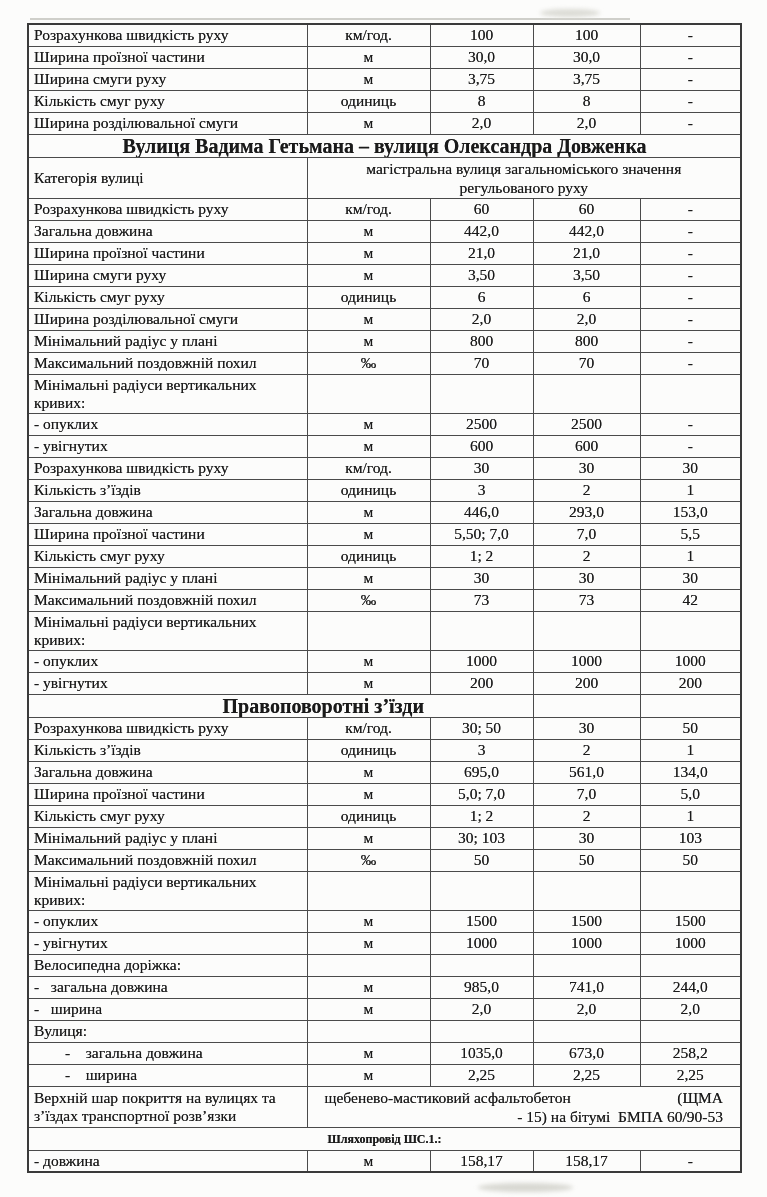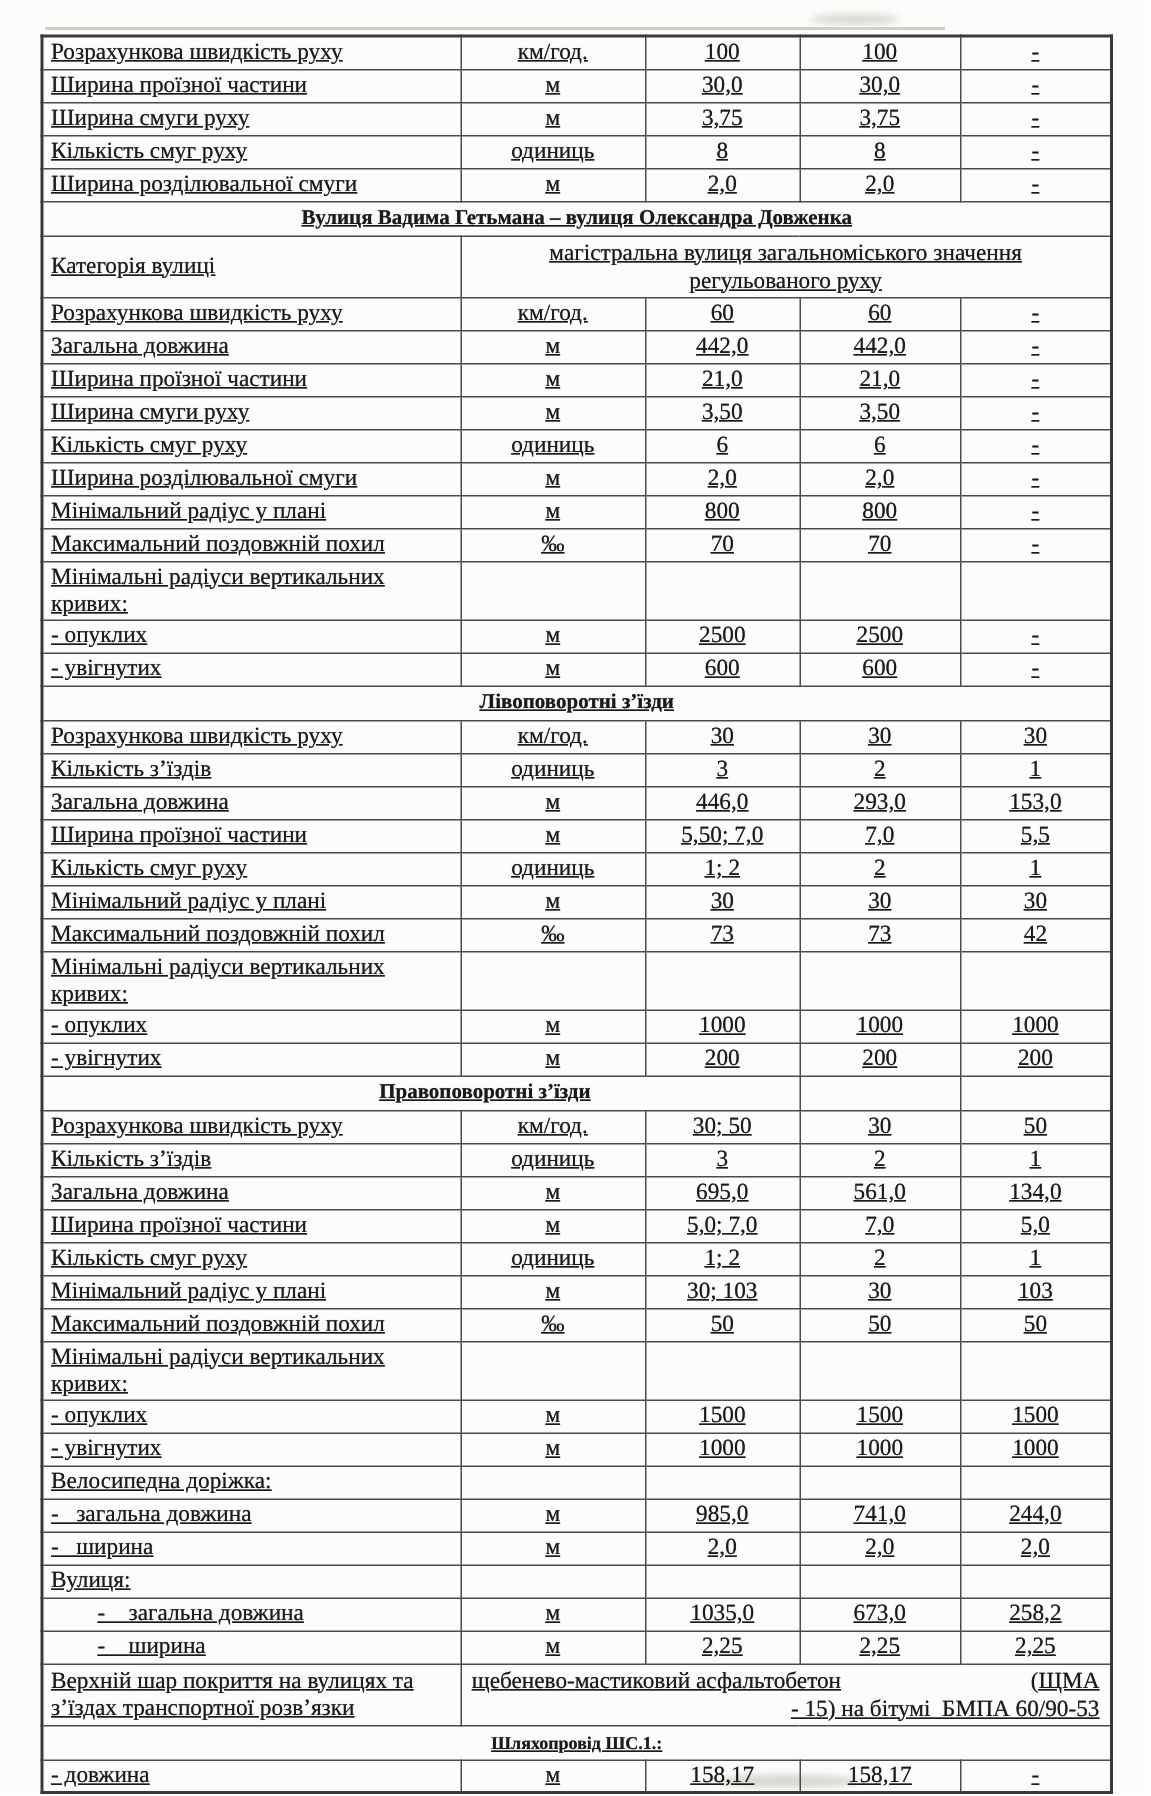"Розрахункова швидкість руху" table.specs { text-decoration: underline -> none }
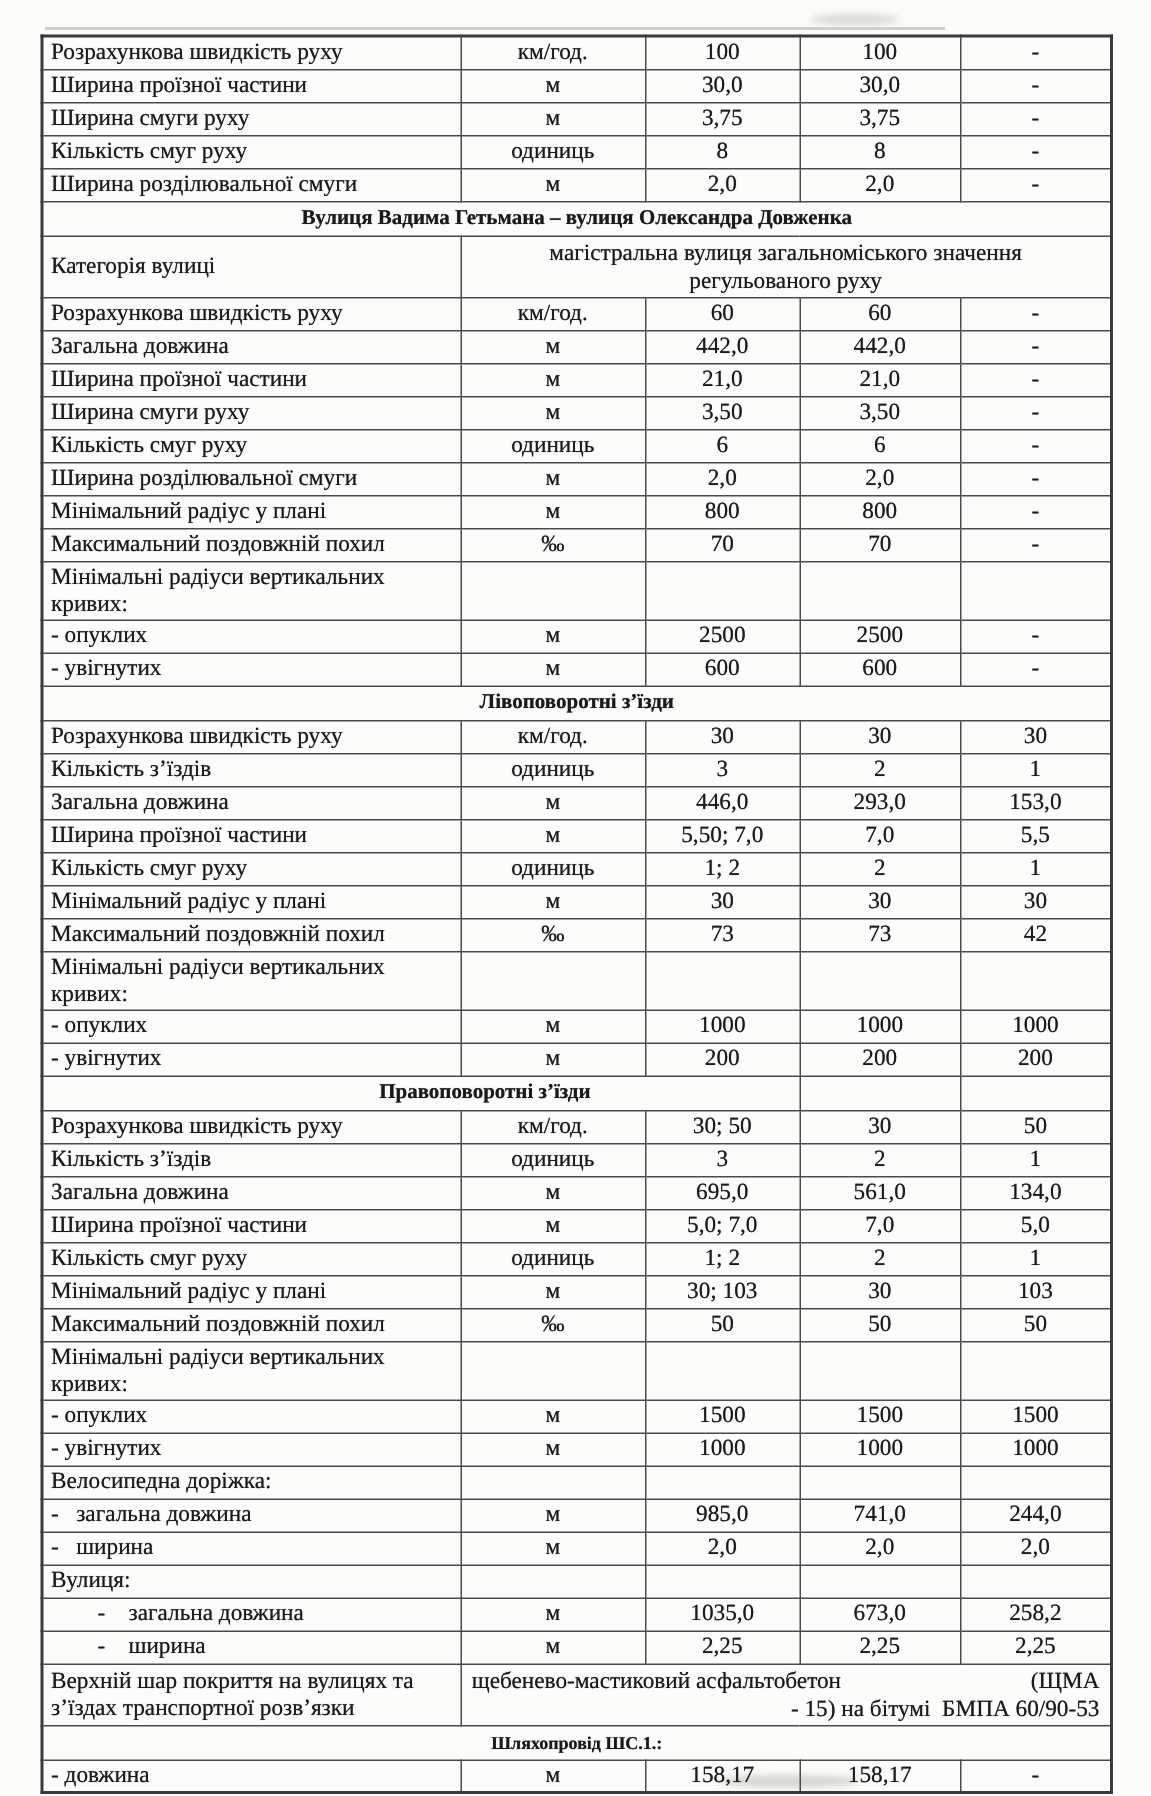"Вулиця Вадима Гетьмана – вулиця" .sec { font-size: 14px -> 20px }
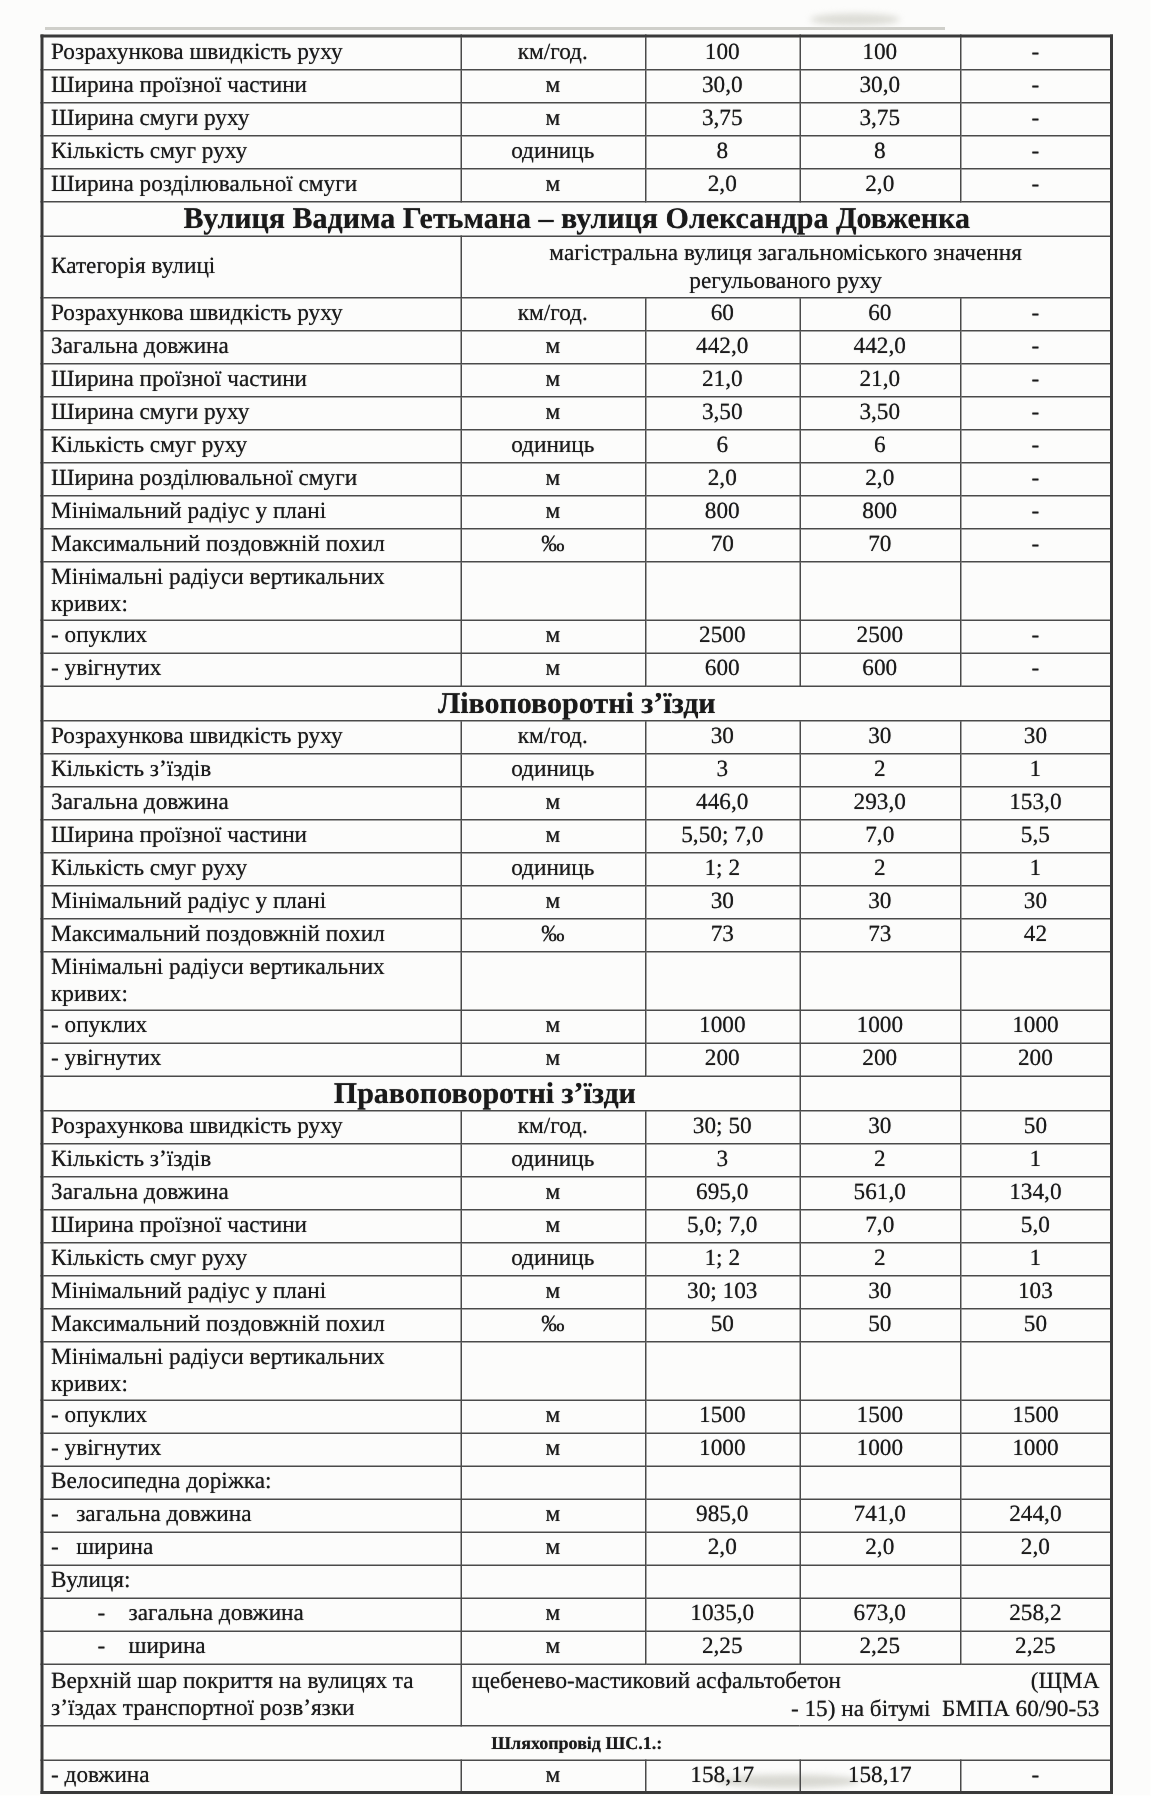"Лівоповоротні з’їзди" tr.sec-row { html: <tr> <td>Лівоповоротні з’їзди</td> </tr> -> none }
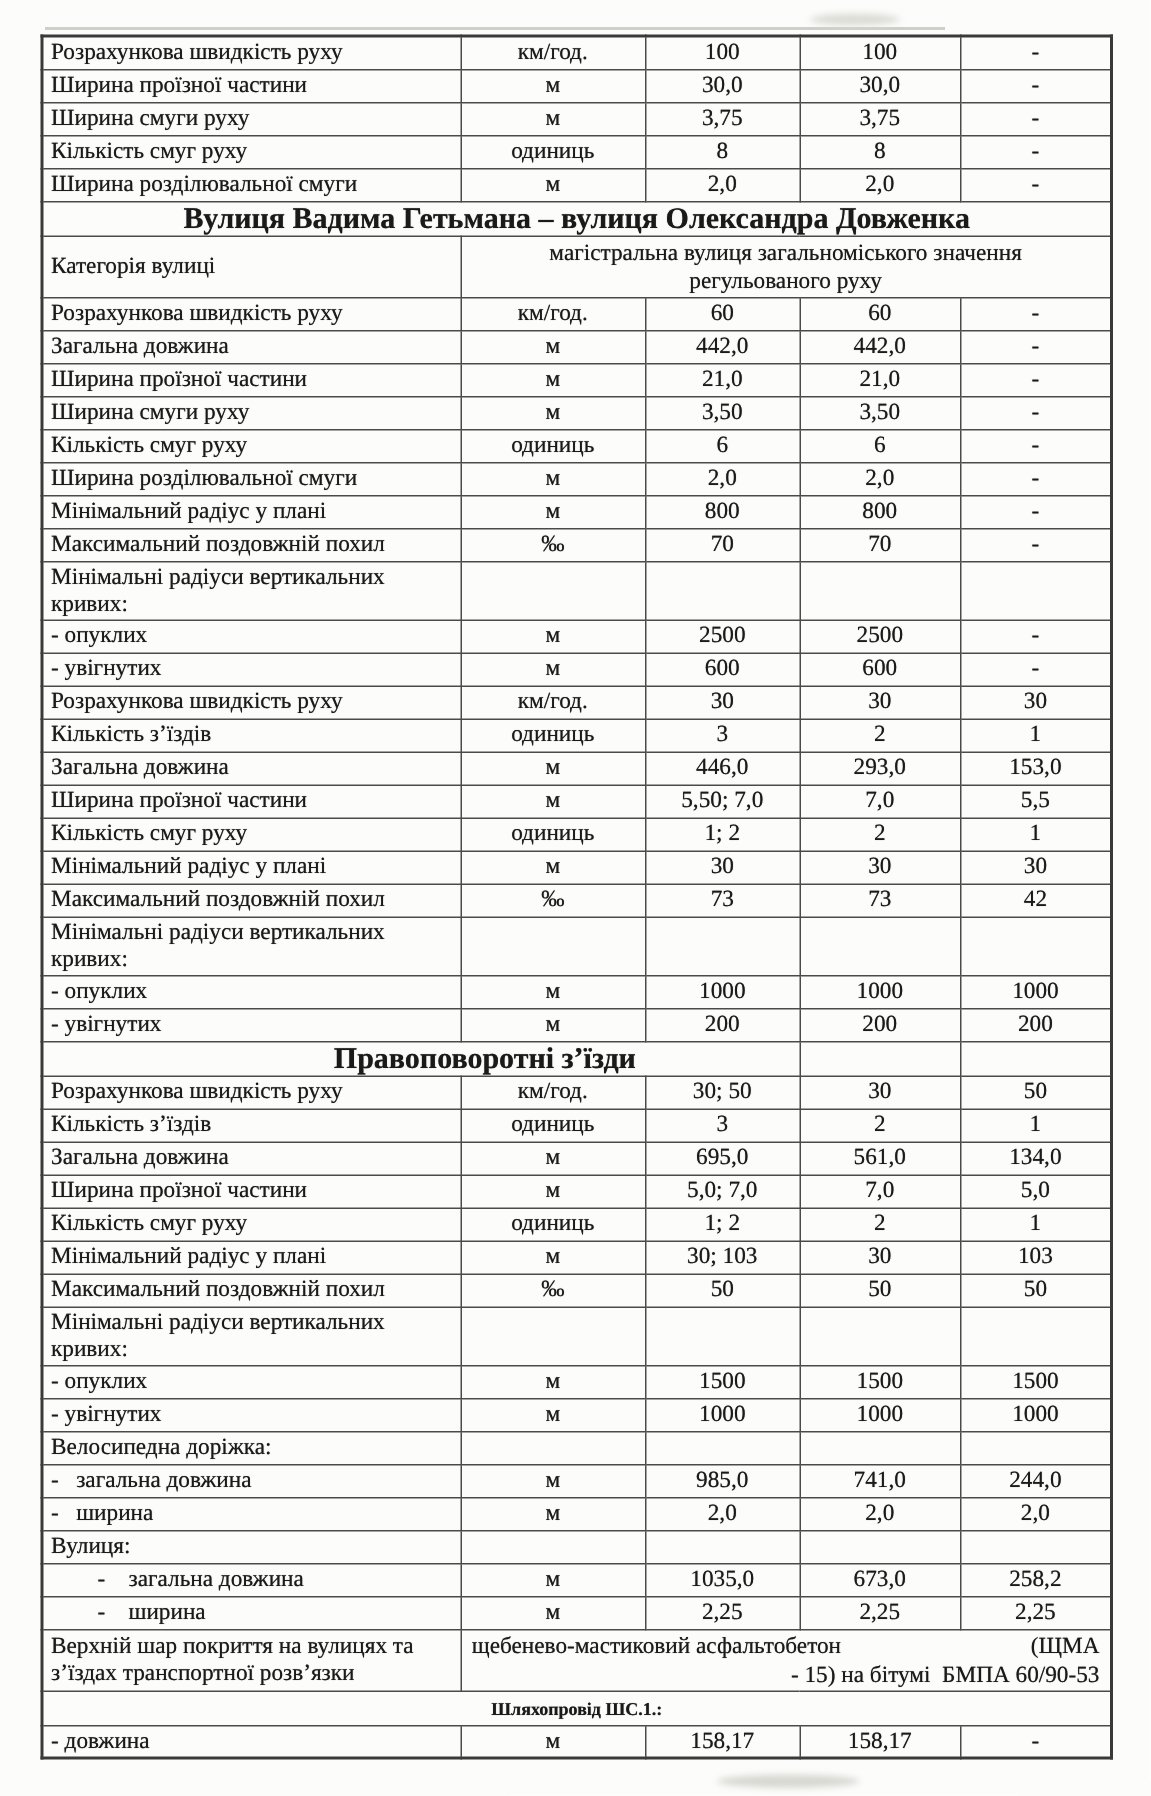"щебенево-мастиковий асфальтобетон" .merged-surface { padding: 1px 7px -> 1px 17px }
